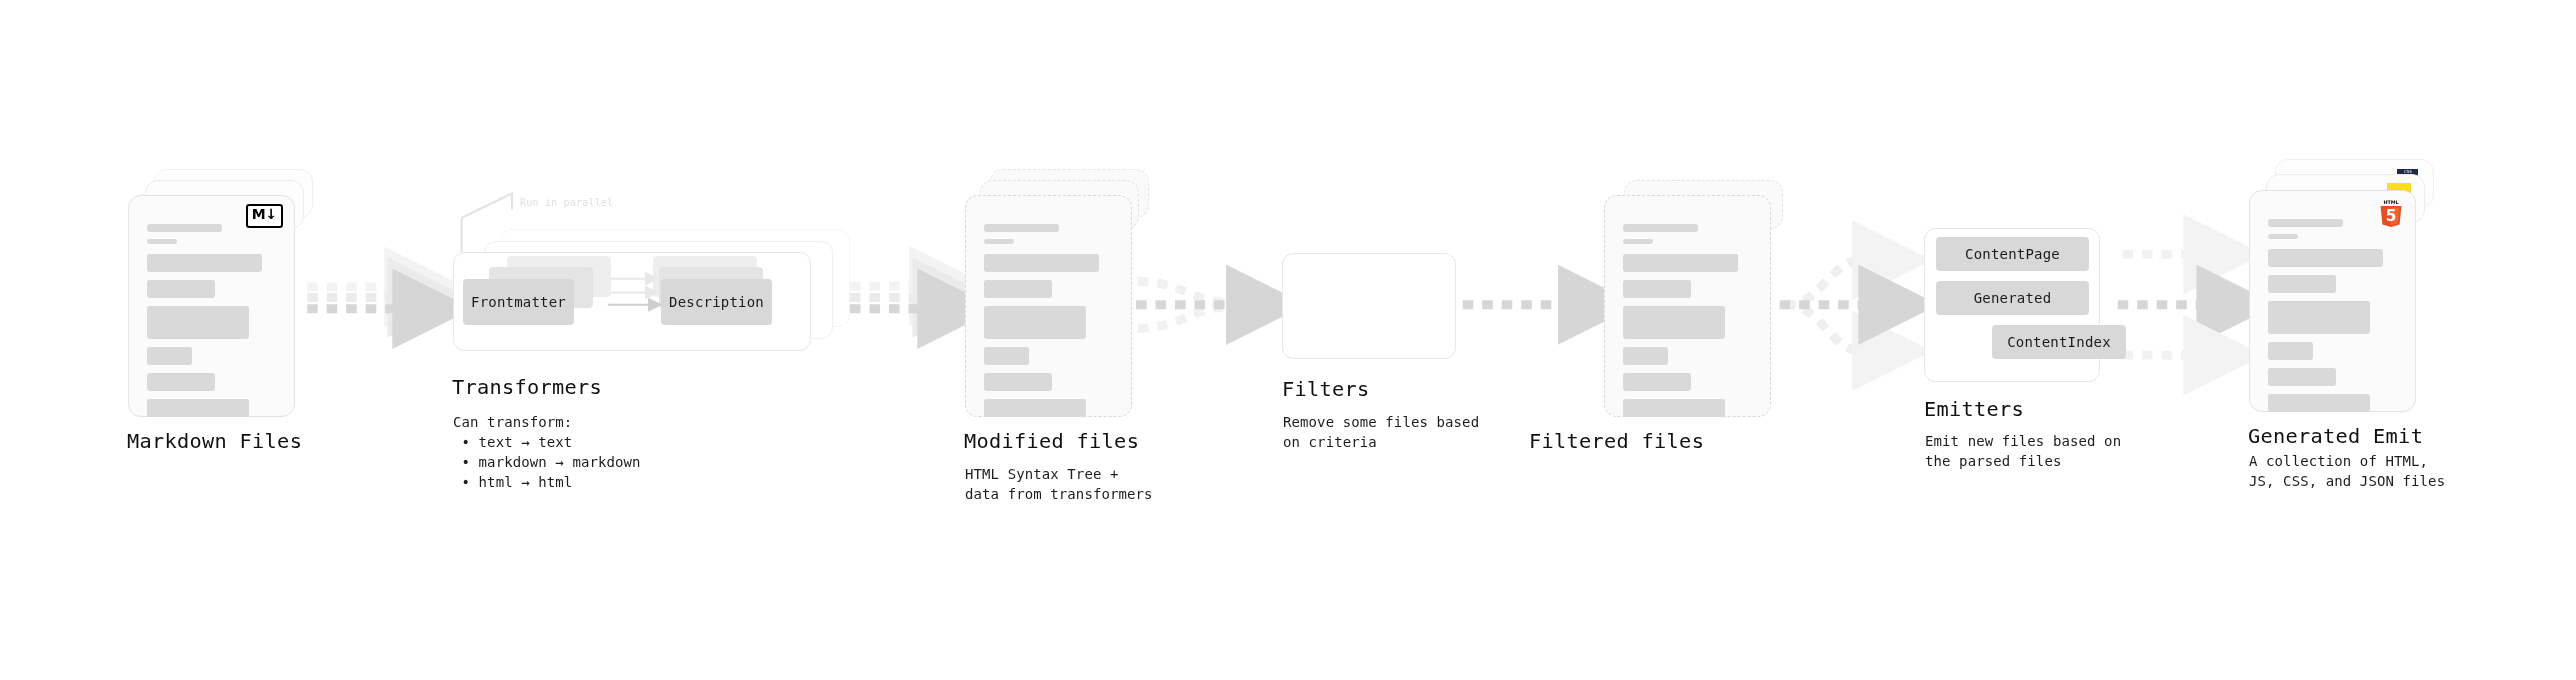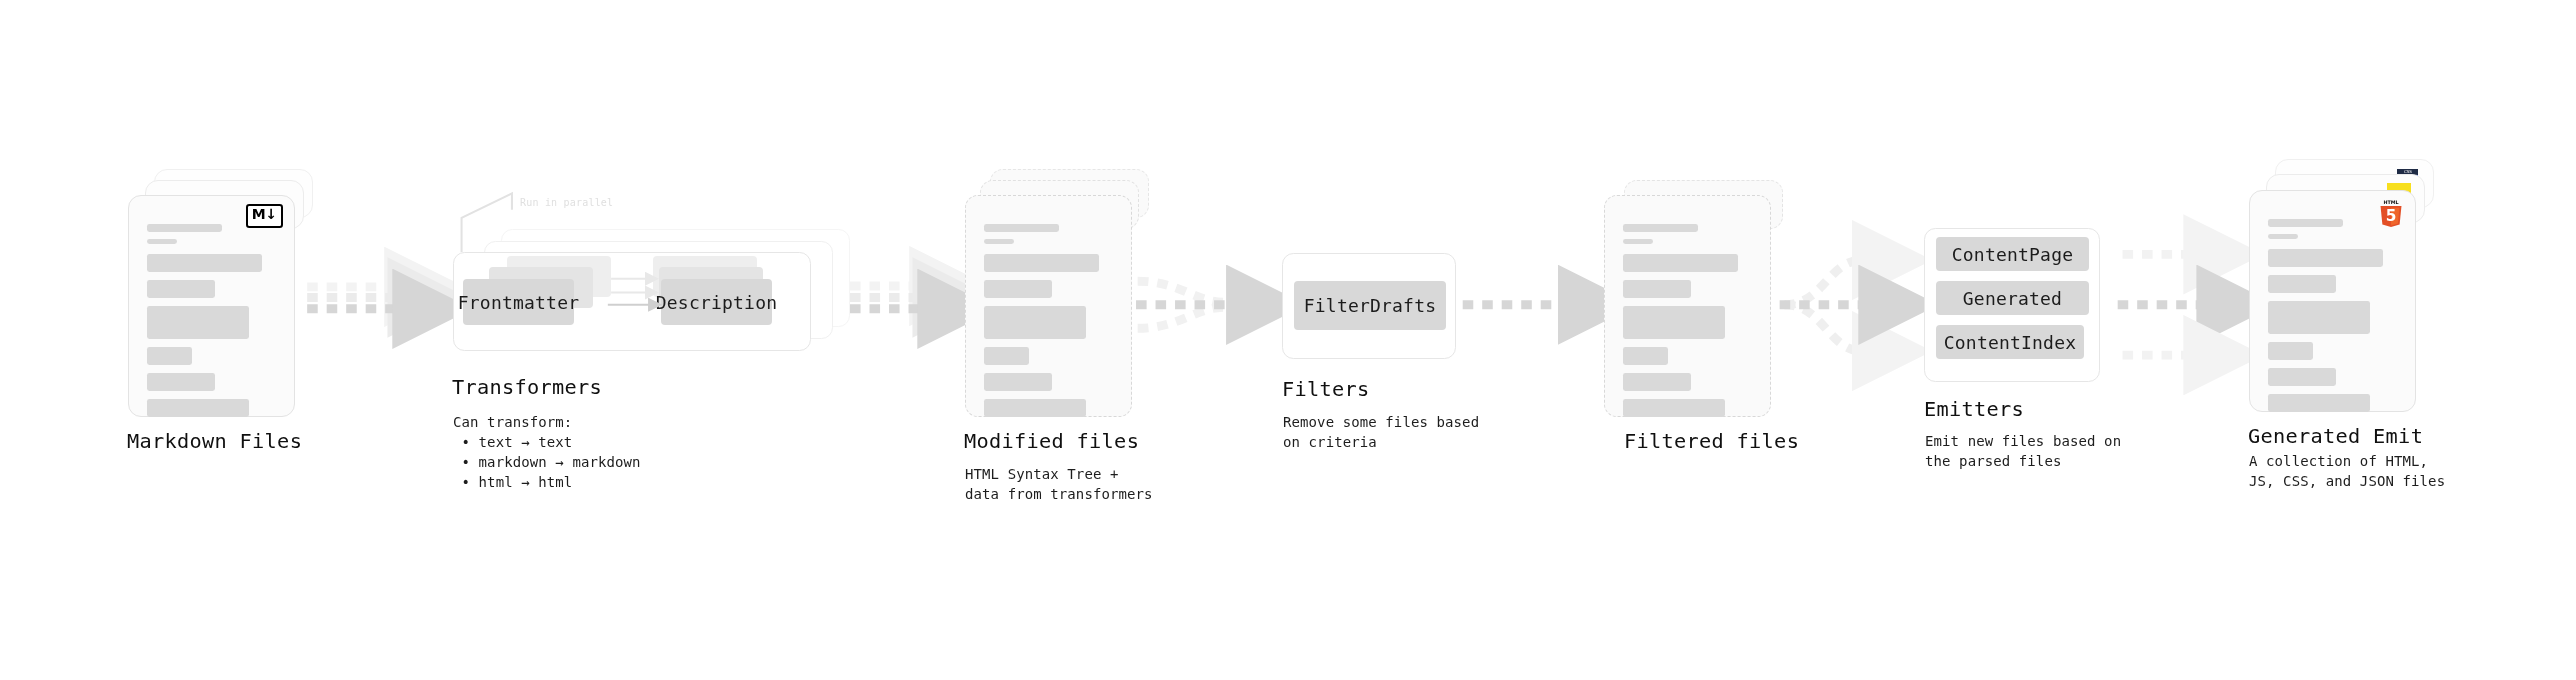"ContentPage" .chip { font-size: 18px -> 14px }
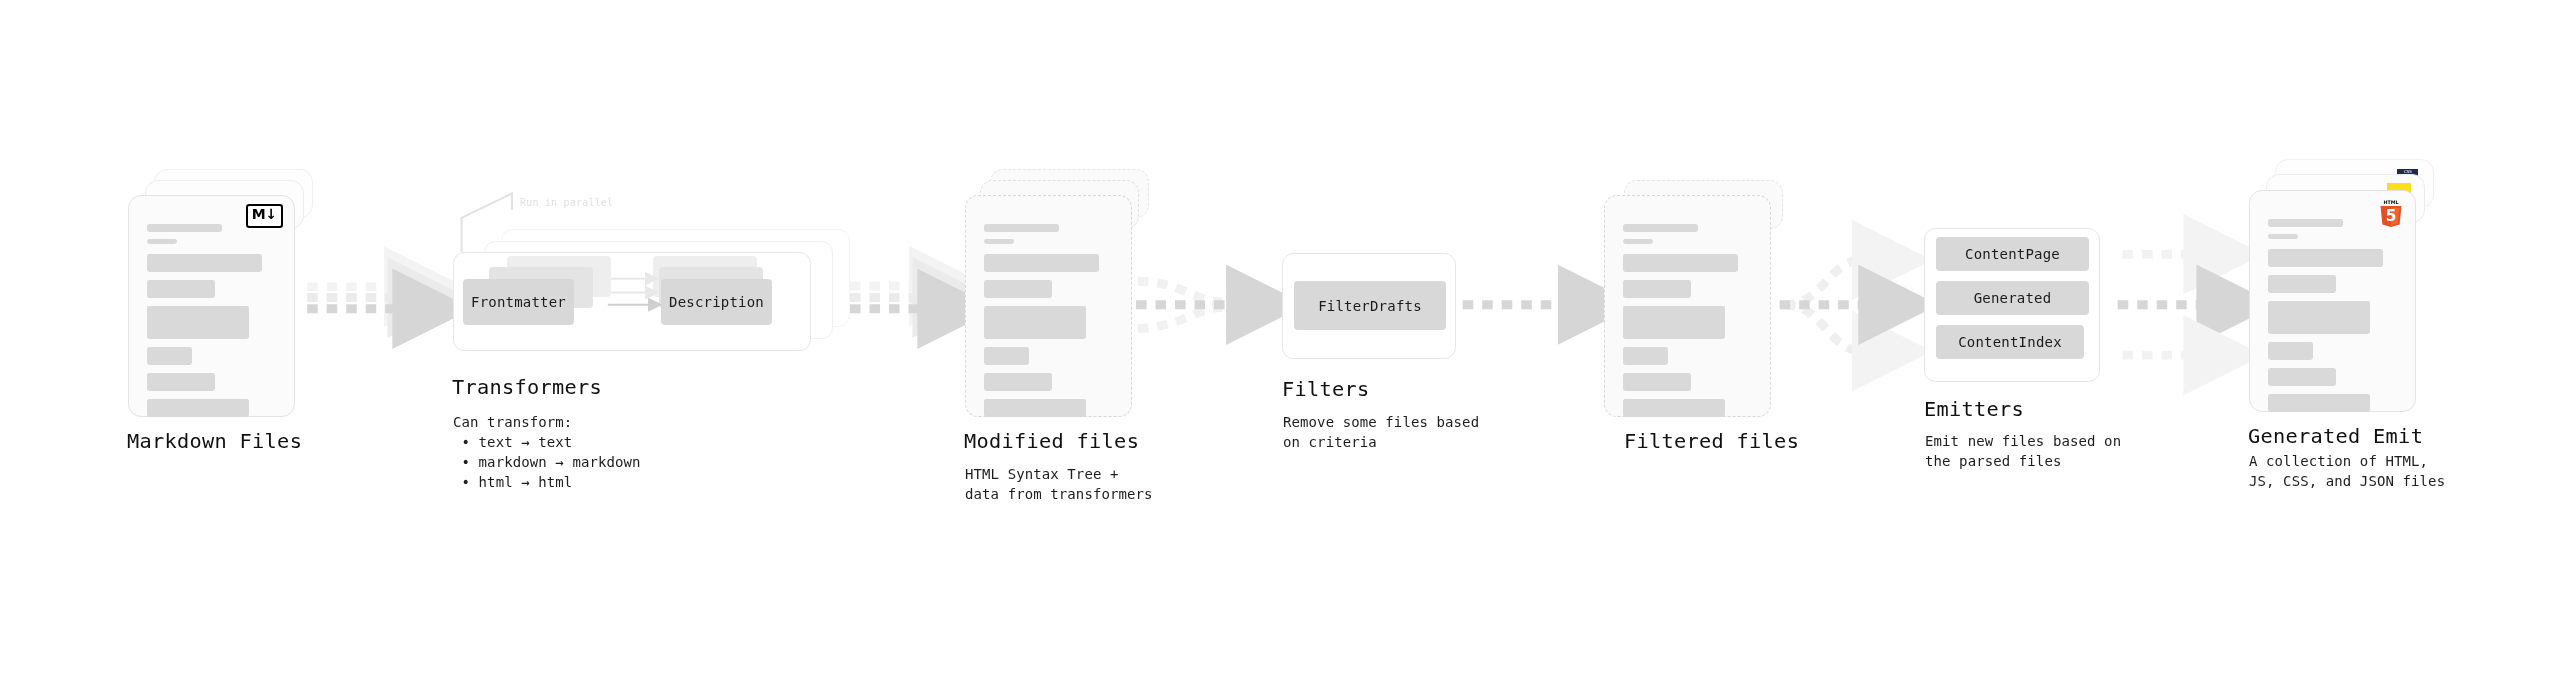"FilterDrafts" div.chip { html: <div>FilterDrafts</div> -> none }
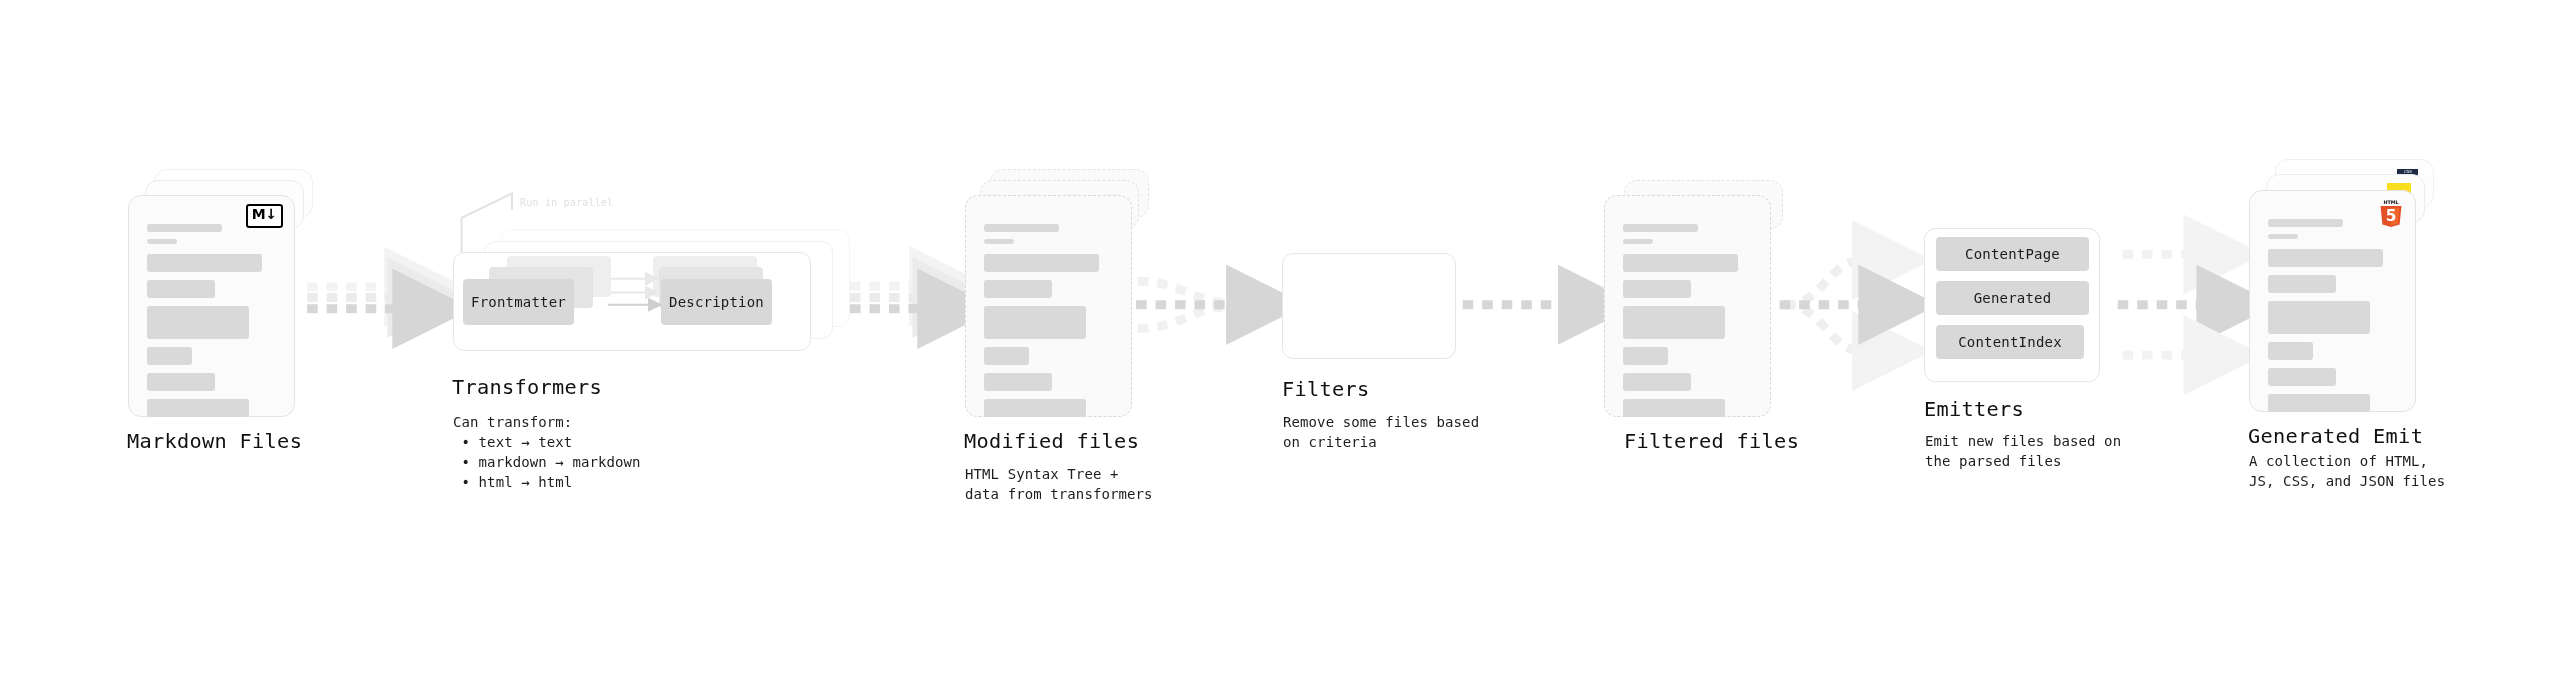"ContentIndex" div.chip { left: 1936px -> 1992px; width: 148px -> 134px }
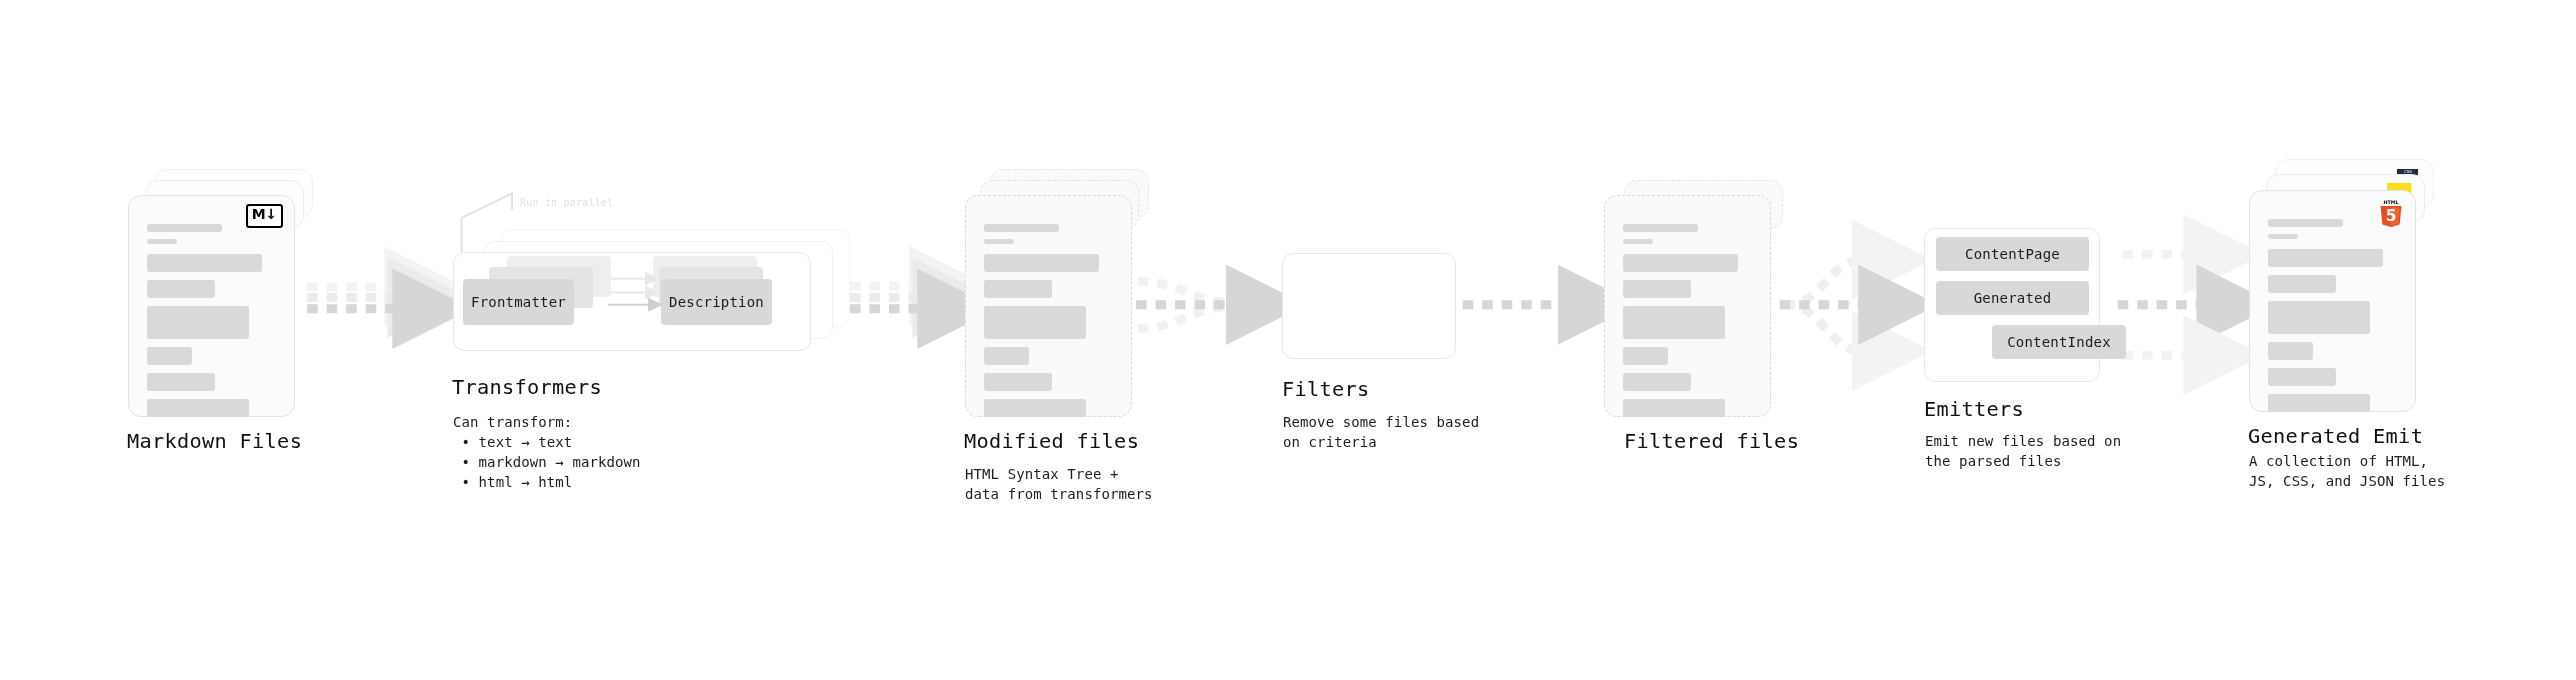"Filtered files" div.title { left: 1624px -> 1529px }
